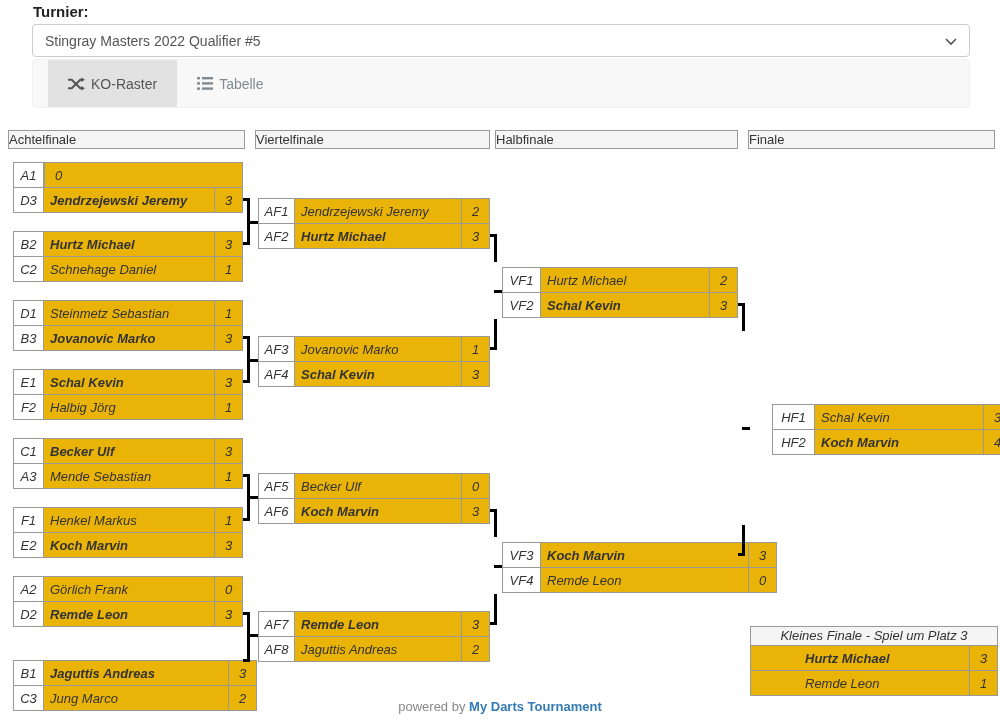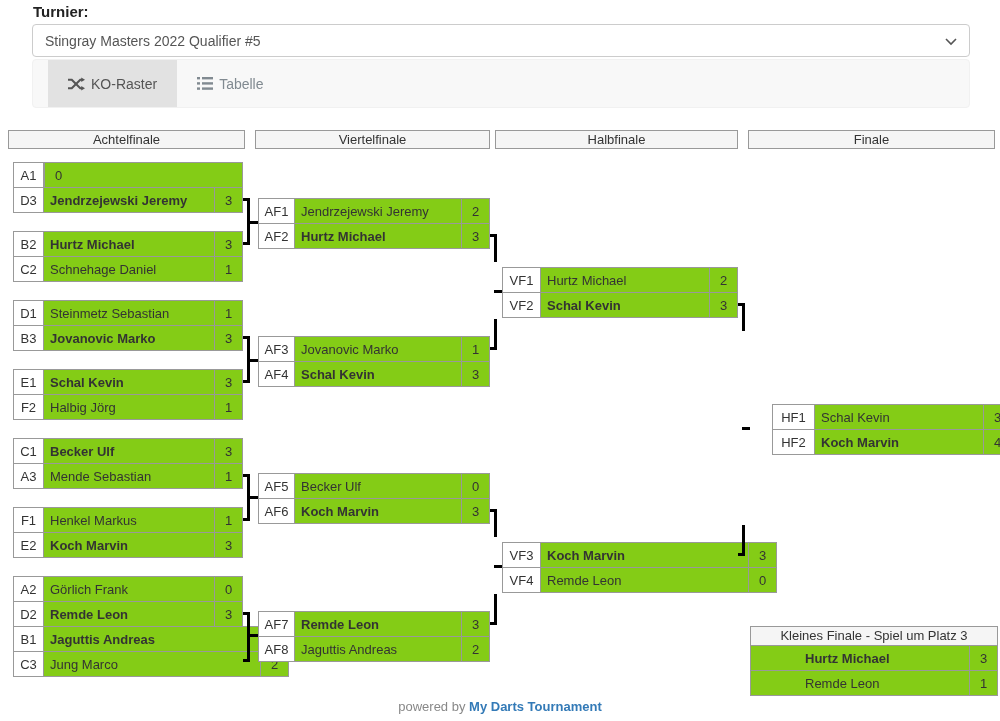"Achtelfinale" .round-header { text-align: center -> left }
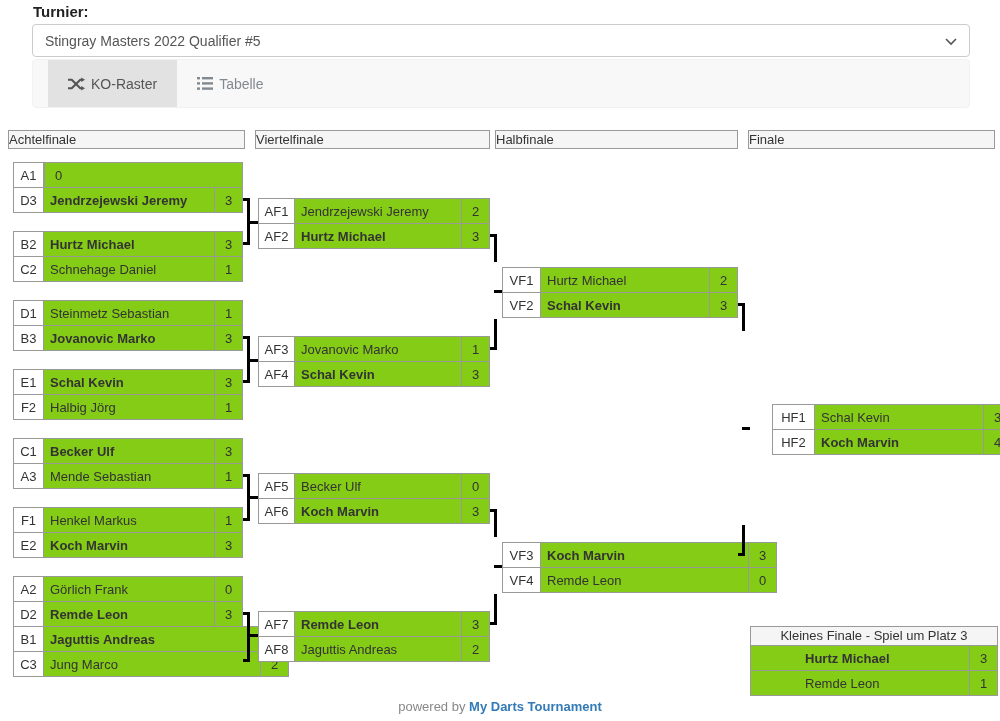"A1" .match { background: #84cc16 -> #eab308; font-style: none -> italic }
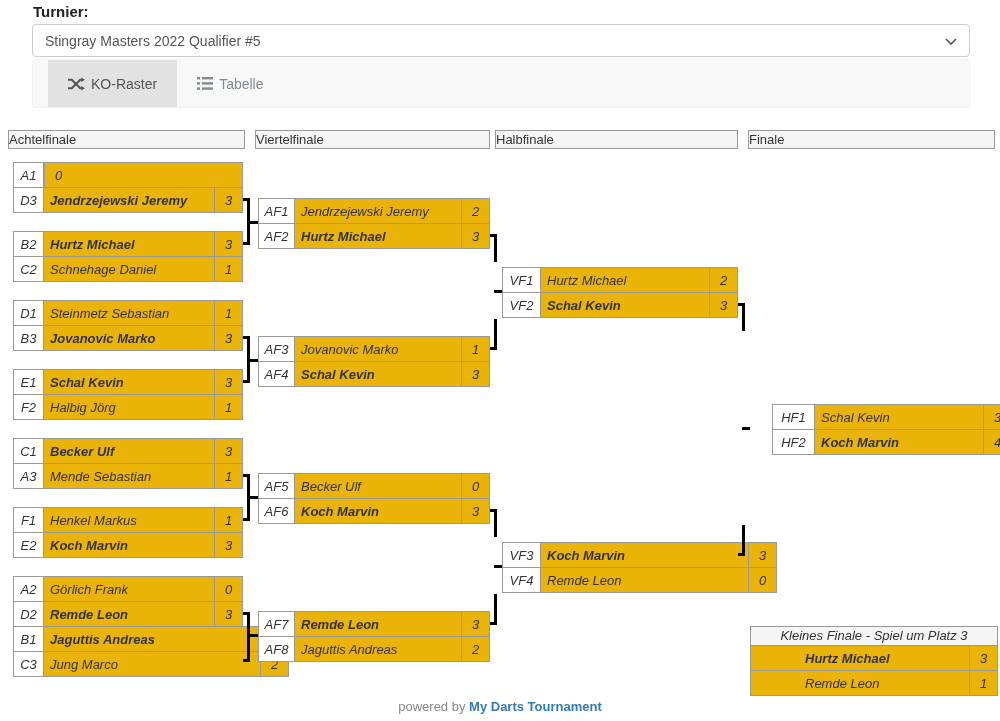"B1" div.match { top: 626px -> 660px; width: 276px -> 244px }
